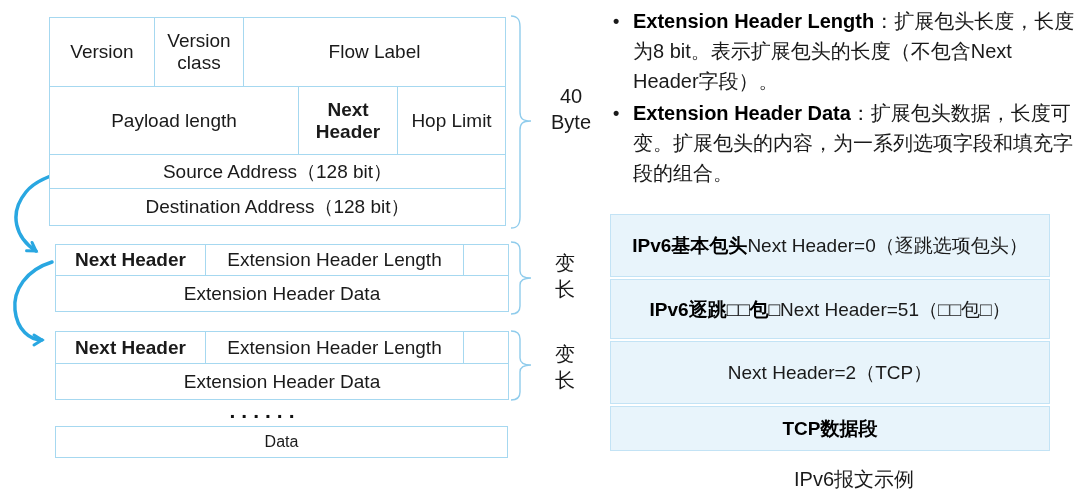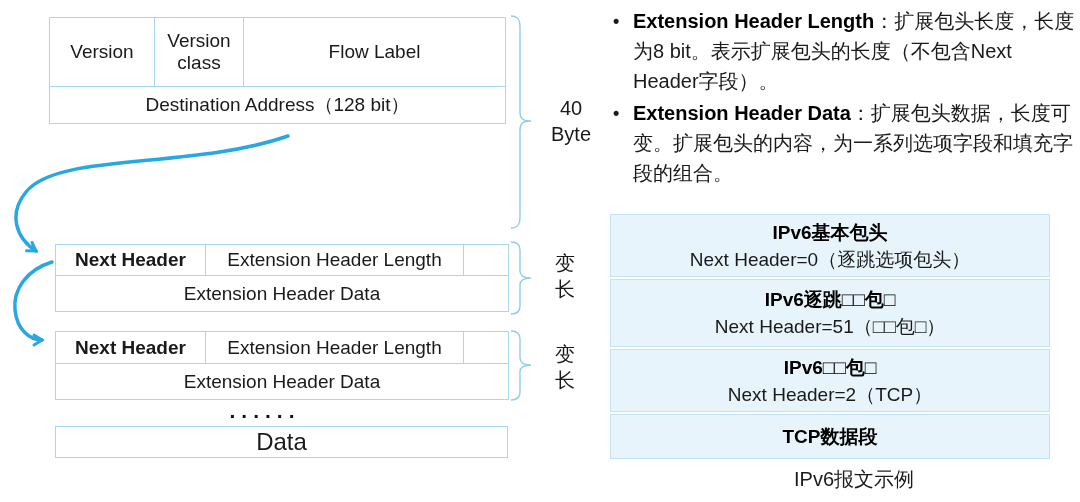"40" #label-40byte { top: 95px -> 83px }
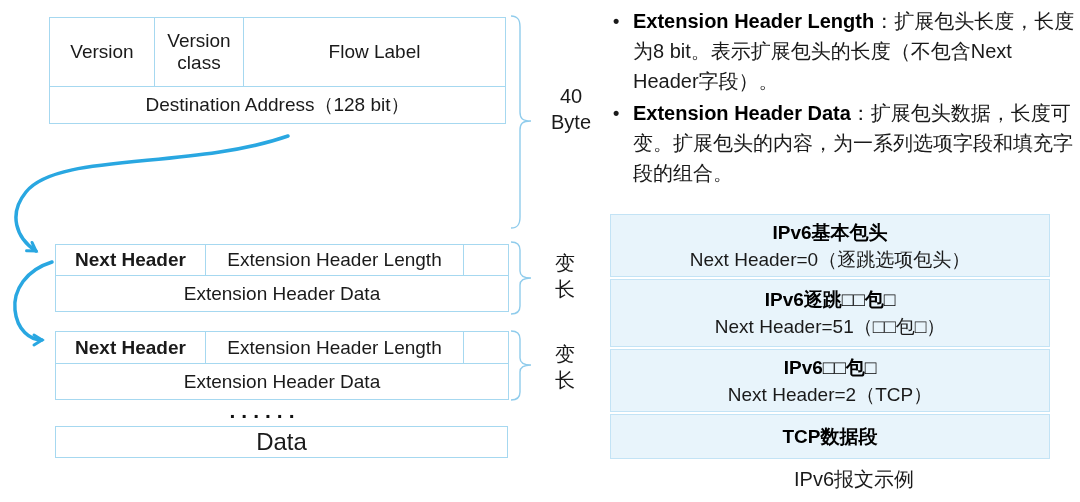"Payload length" tr { html: none -> <tr> <td>Payload length</td> <td>Next Header</td> <td>Hop Limit</td> </tr> }
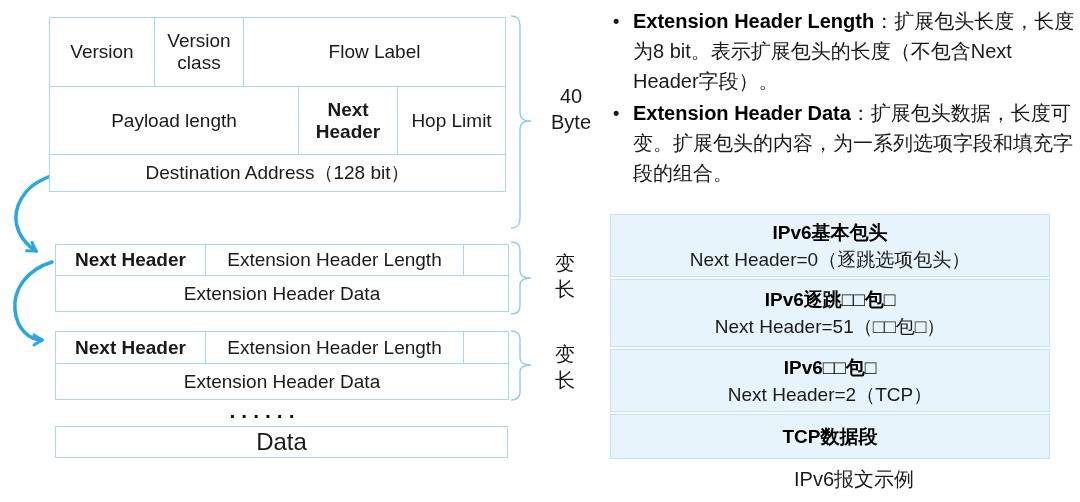"Source Address（128 bit）" tr { html: none -> <tr> <td>Source Address（128 bit）</td> </tr> }
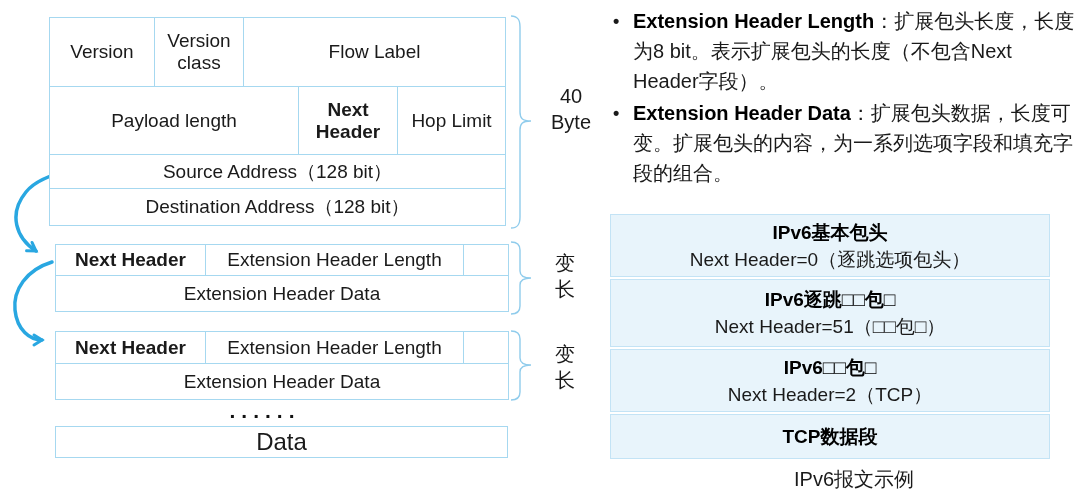"IPv6基本包头" .panel-row { flex-direction: column -> row }
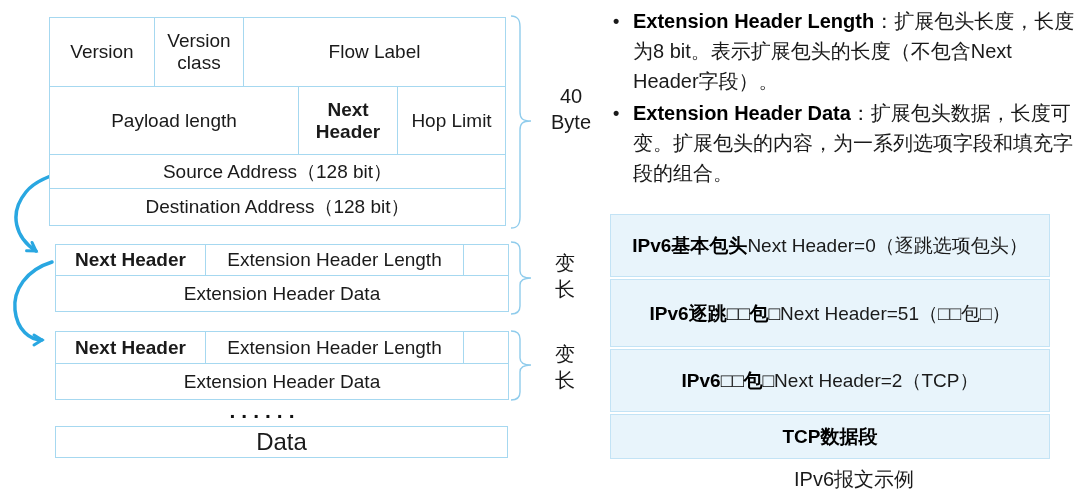"IPv6逐跳□□包□" #panel-row-2 { height: 68px -> 60px }
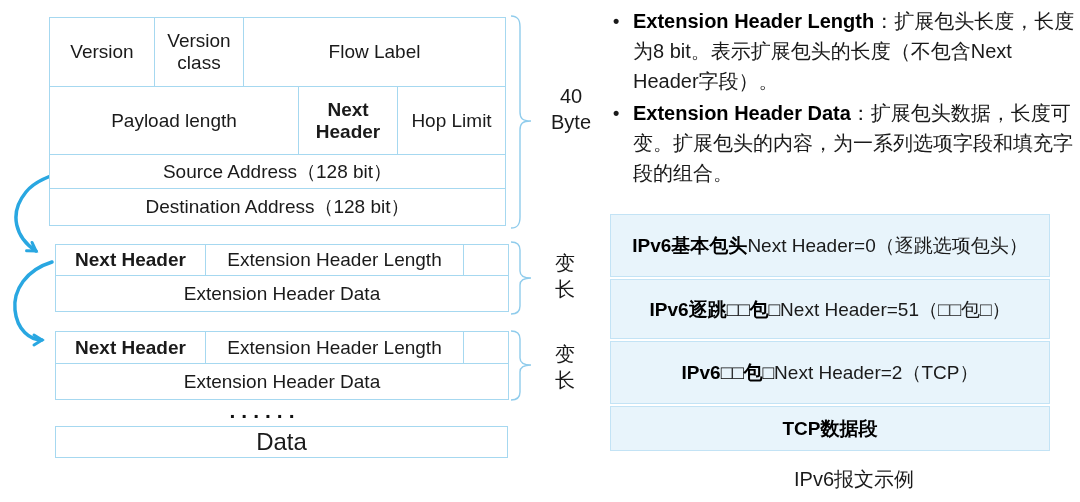"IPv6□□包□" div.row-title { html: <div>IPv6□□包□</div> -> none }
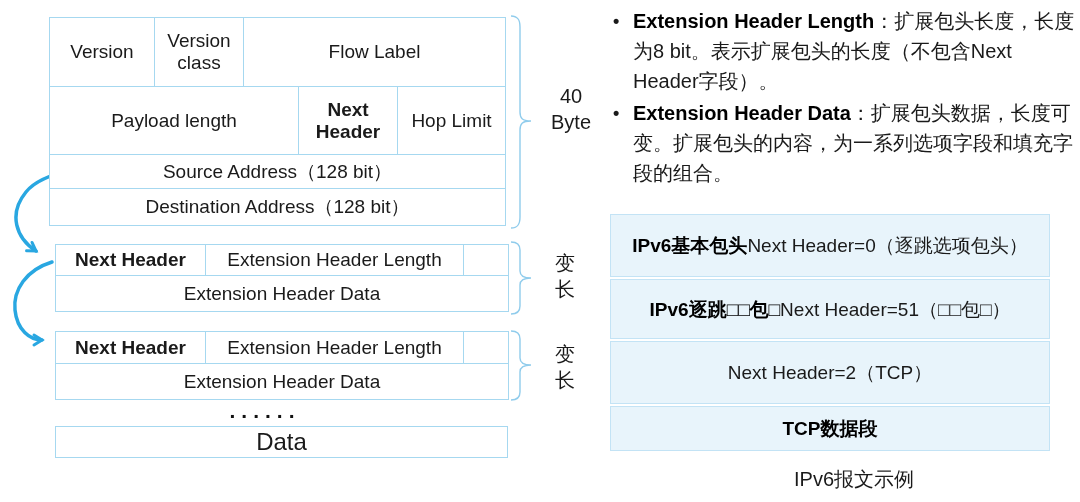"Data" #data-box { font-size: 24px -> 16px }
